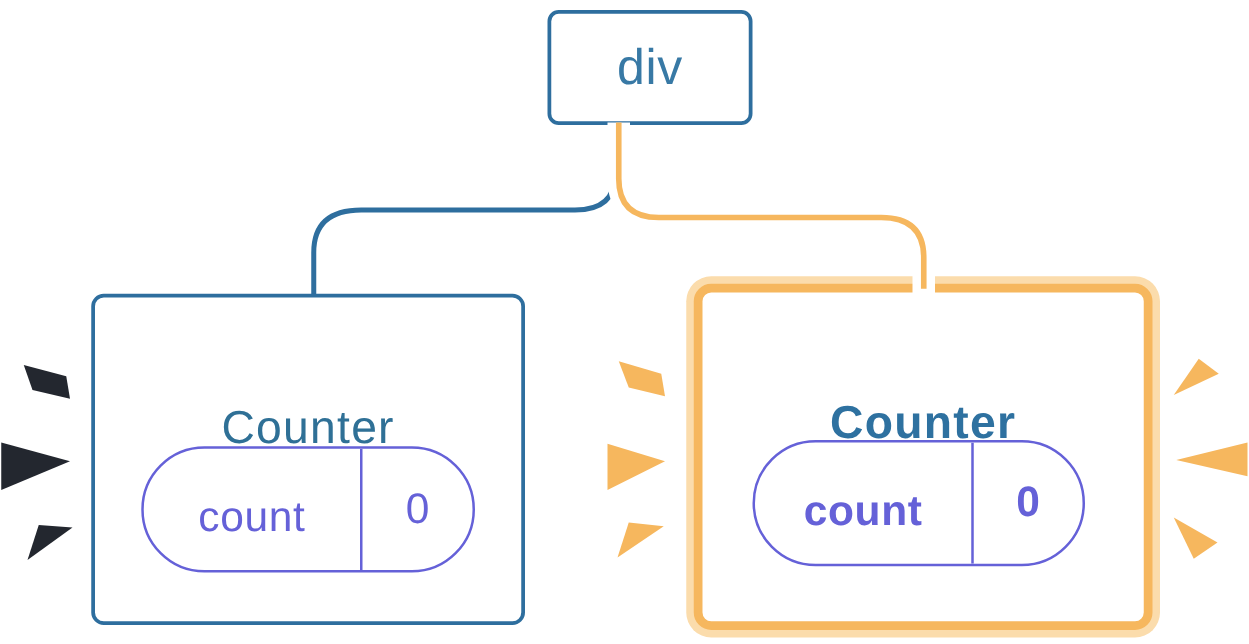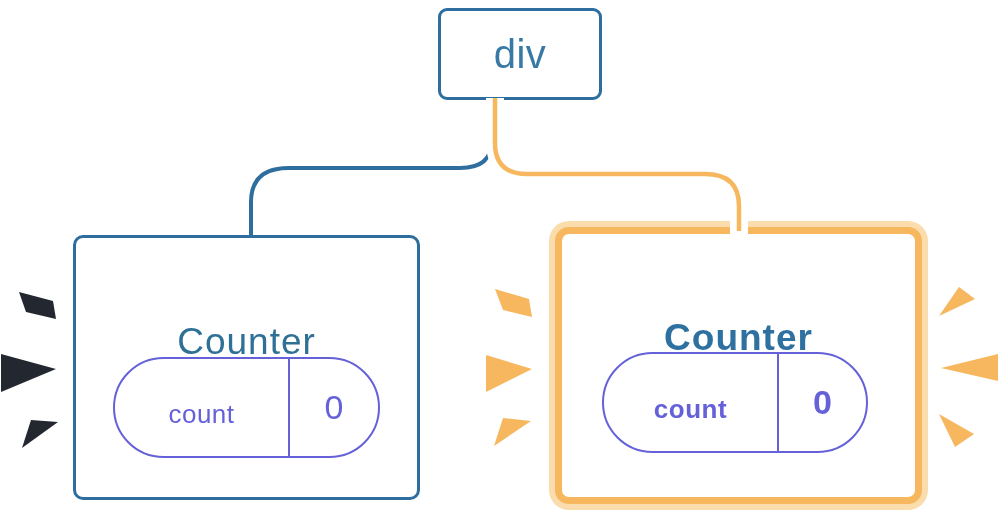"count" .pill .key { font-size: 26px -> 34px }
